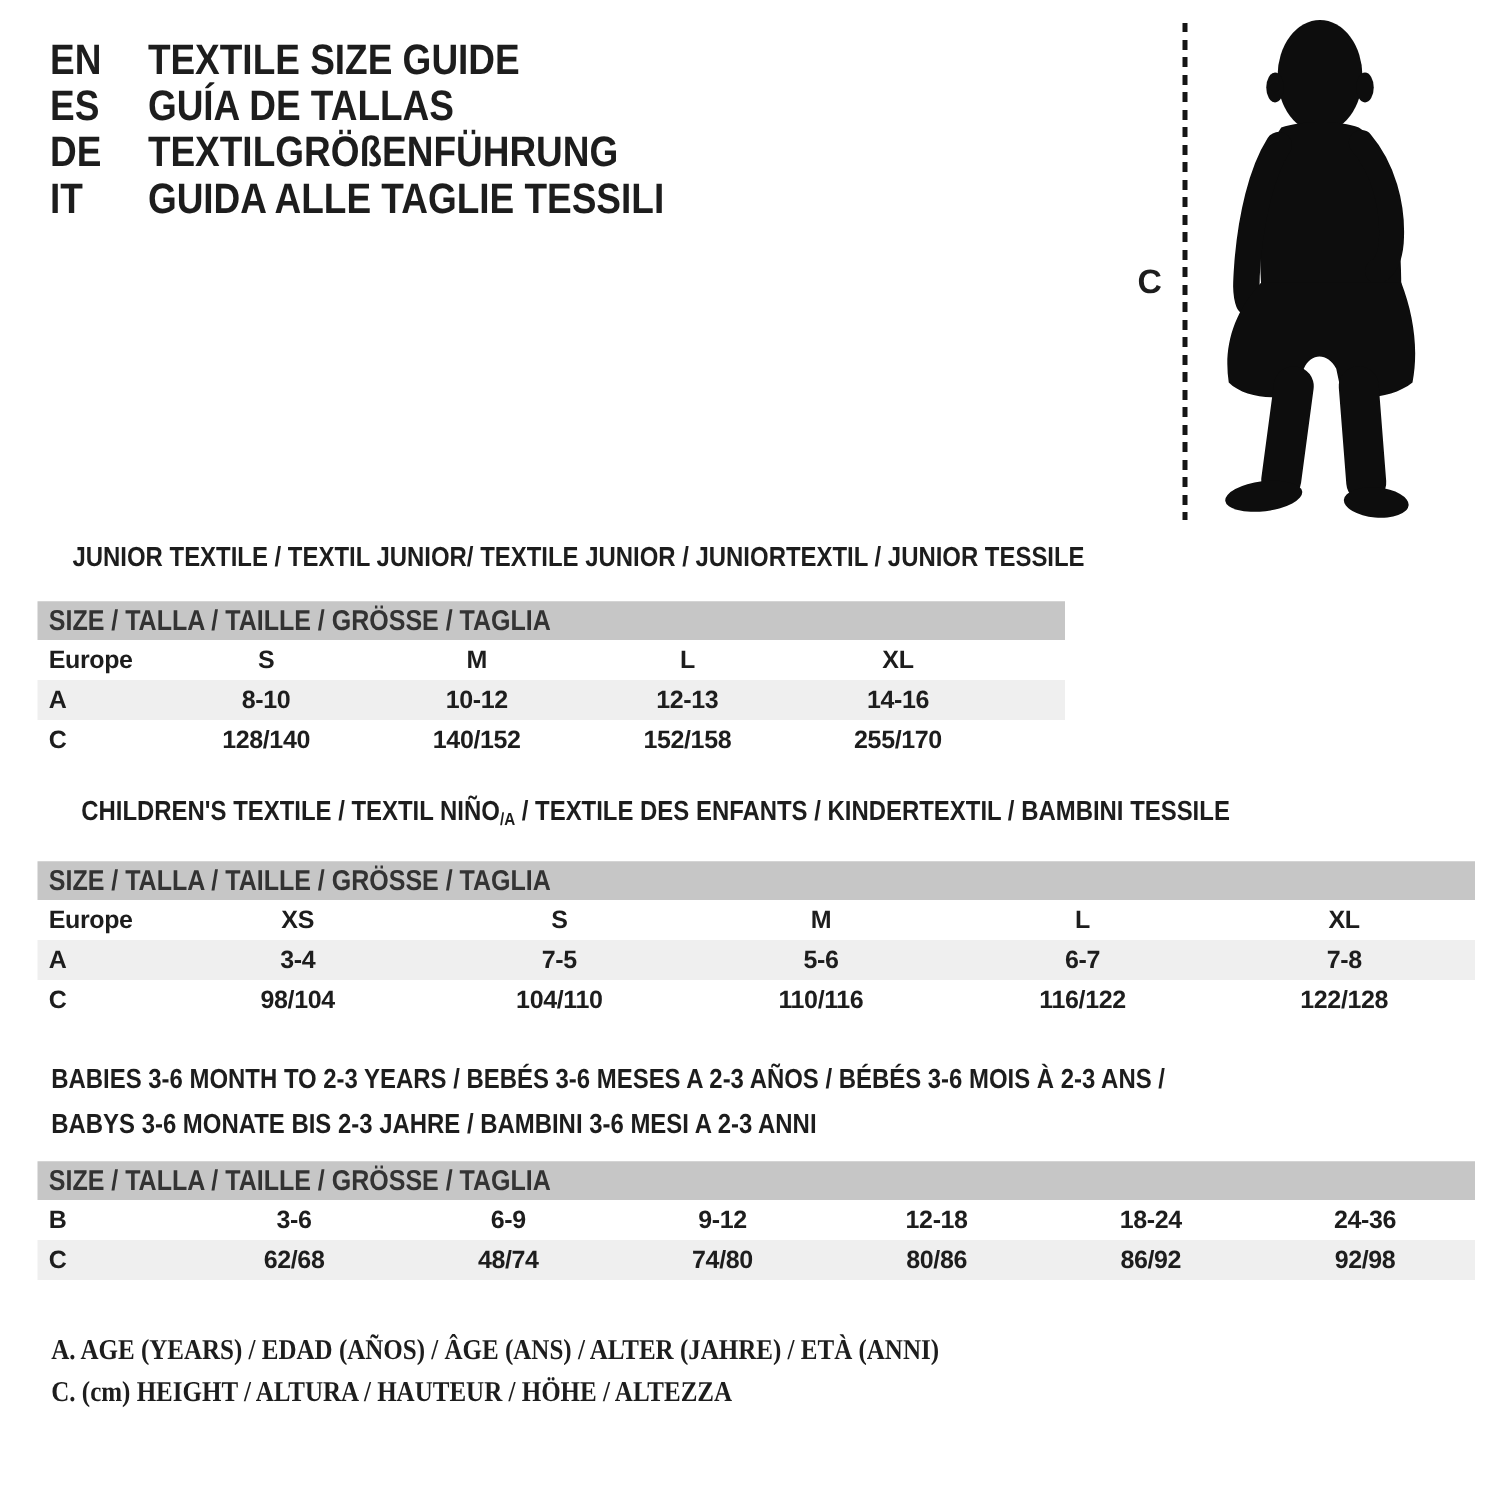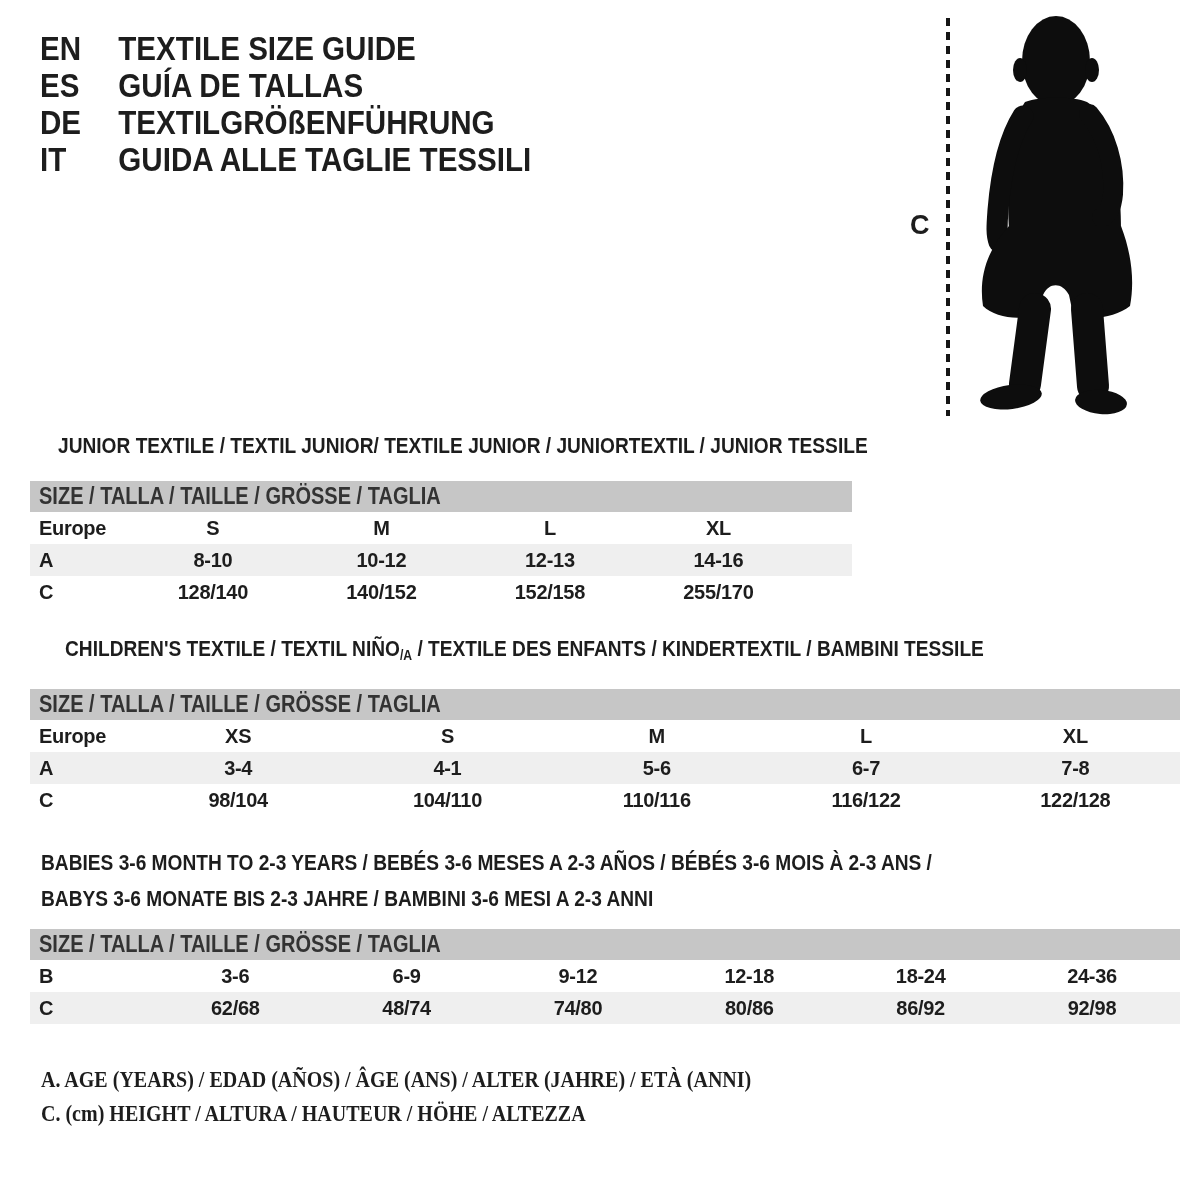"4-1" div.tcell { text: 4-1 -> 7-5 }
